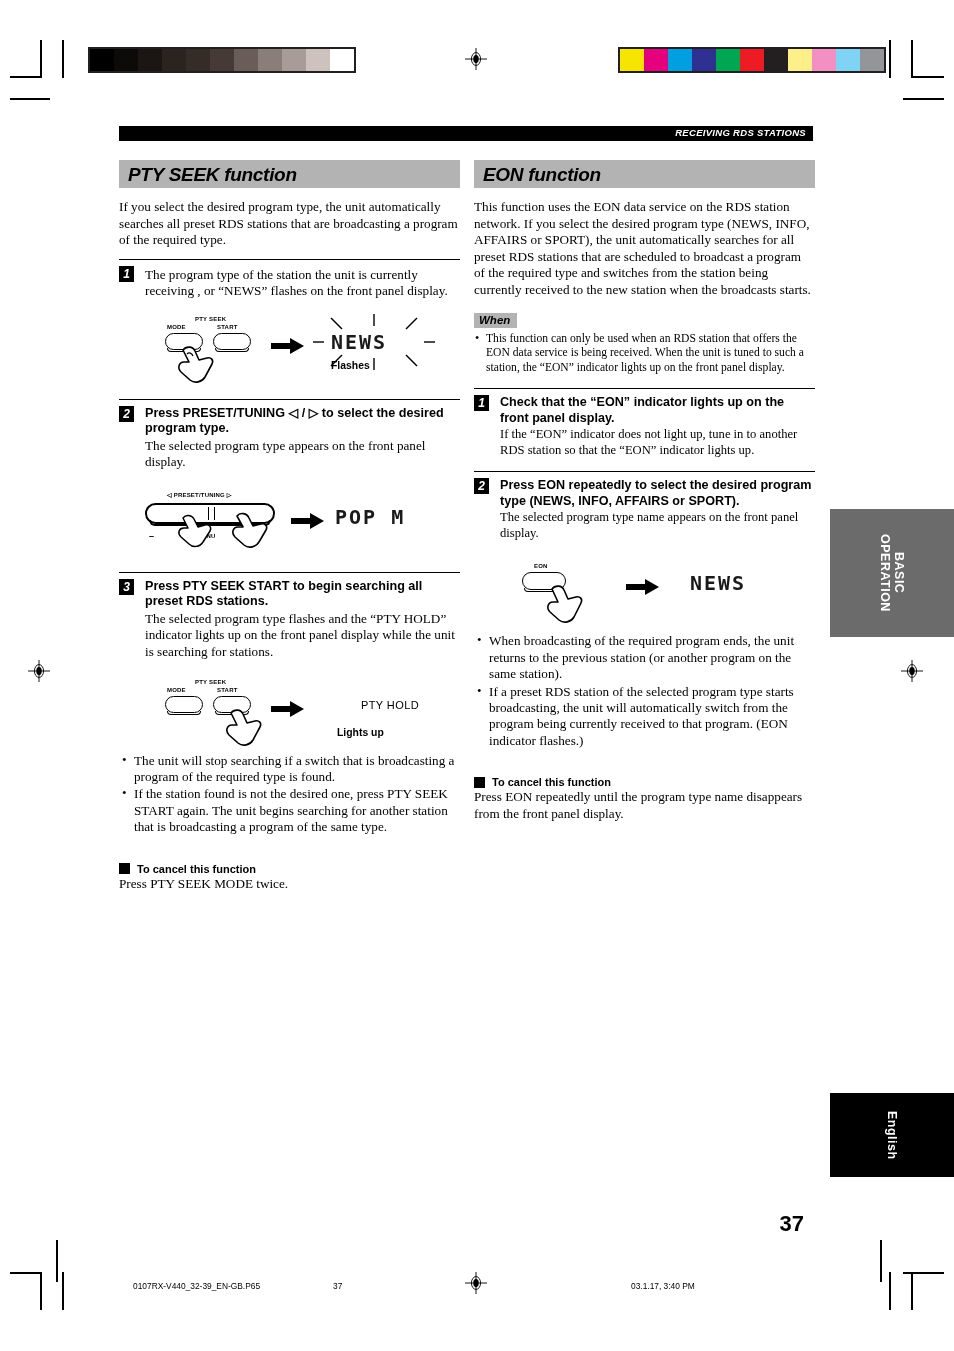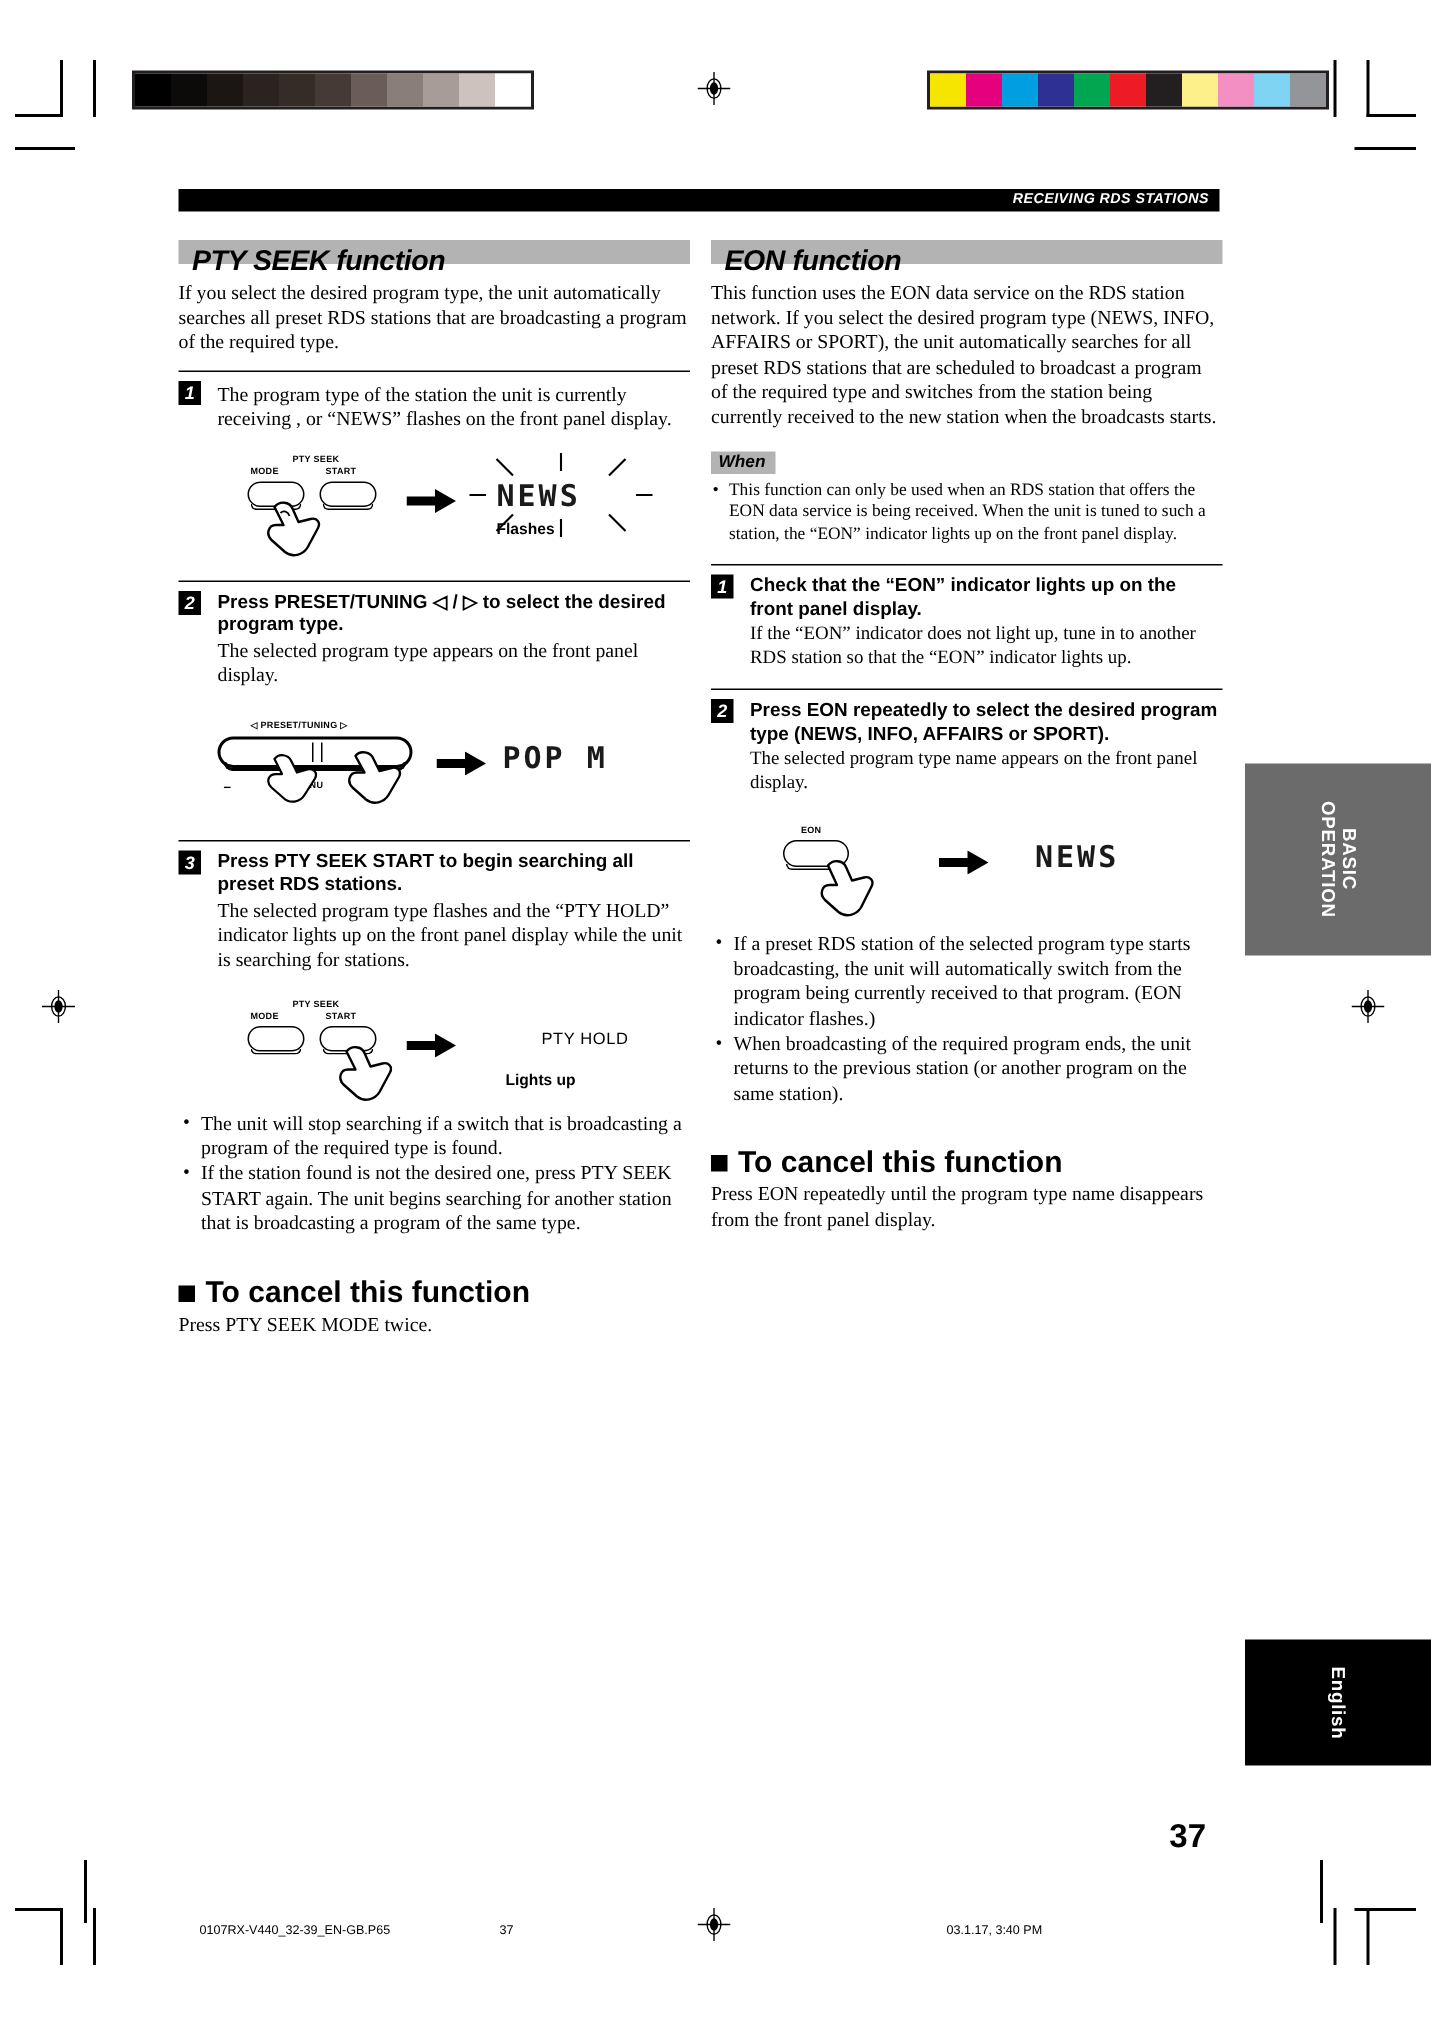"PTY SEEK function" .sec-title { height: 16px -> 28px }
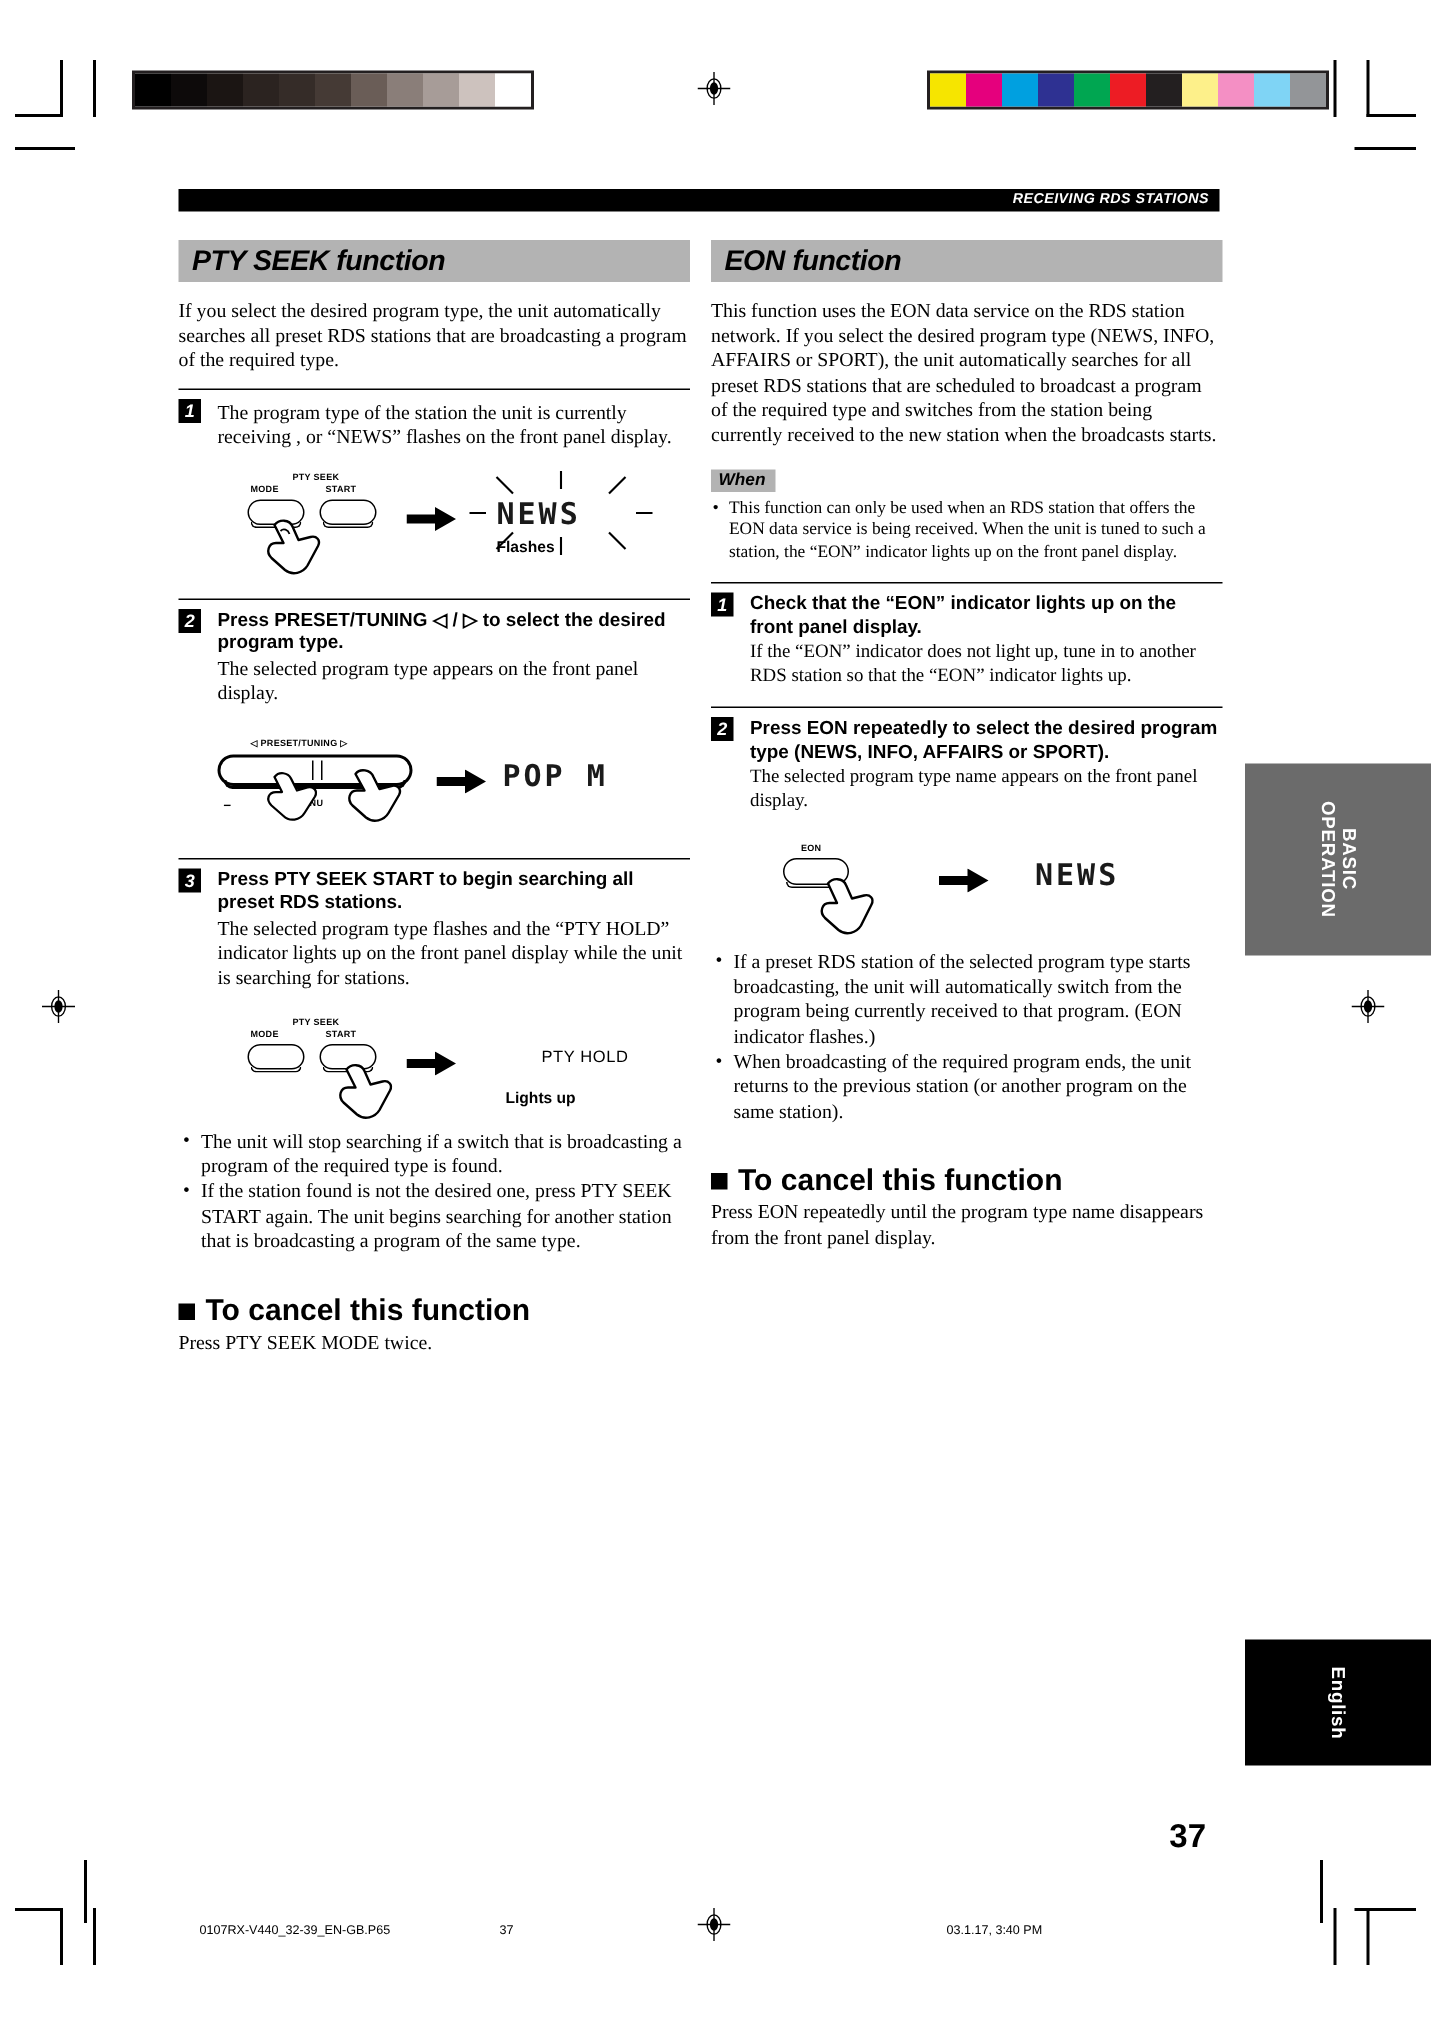"If a preset RDS station" li { order: before "When broadcasting of the required" -> after "When broadcasting of the required" }
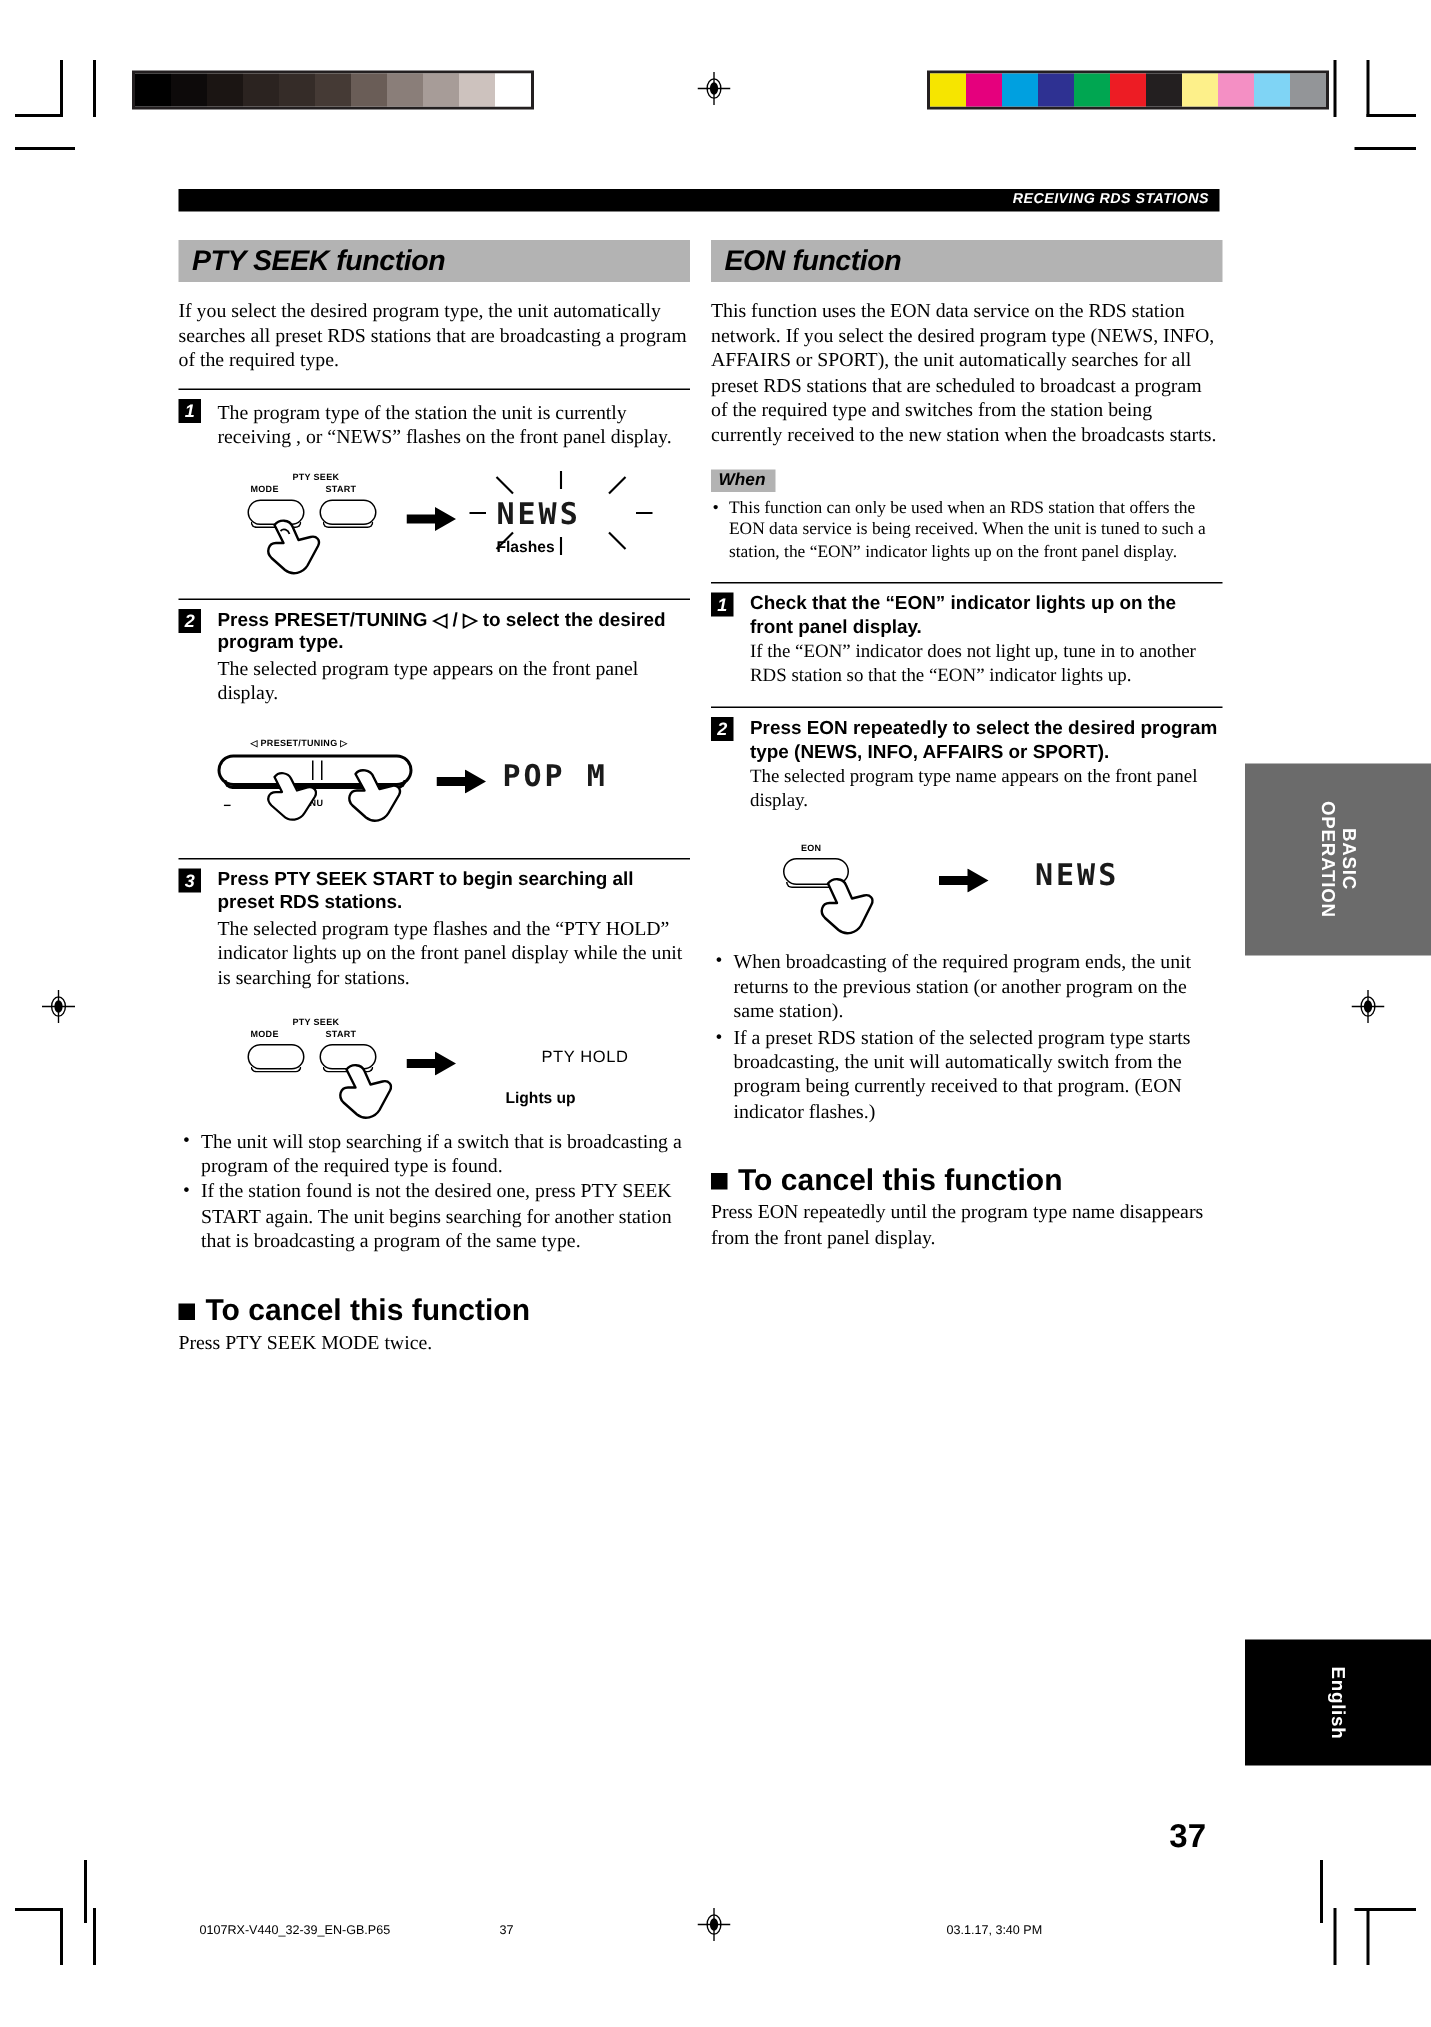"To cancel this function" .cancel-head { font-size: 20px -> 11px }
